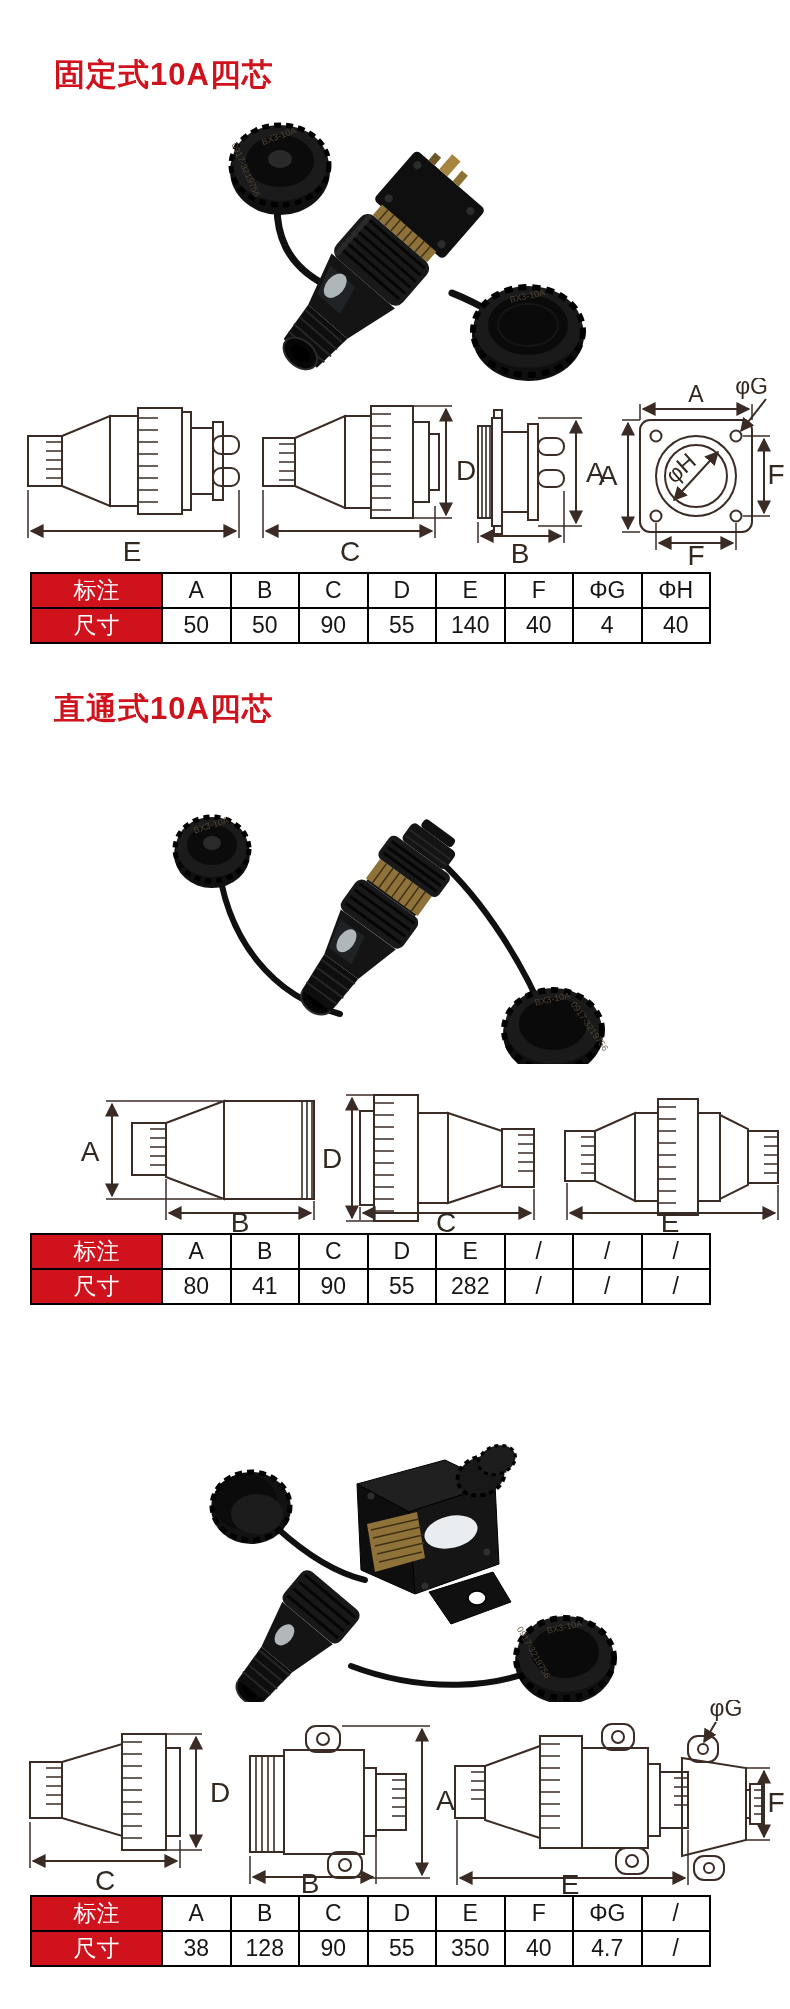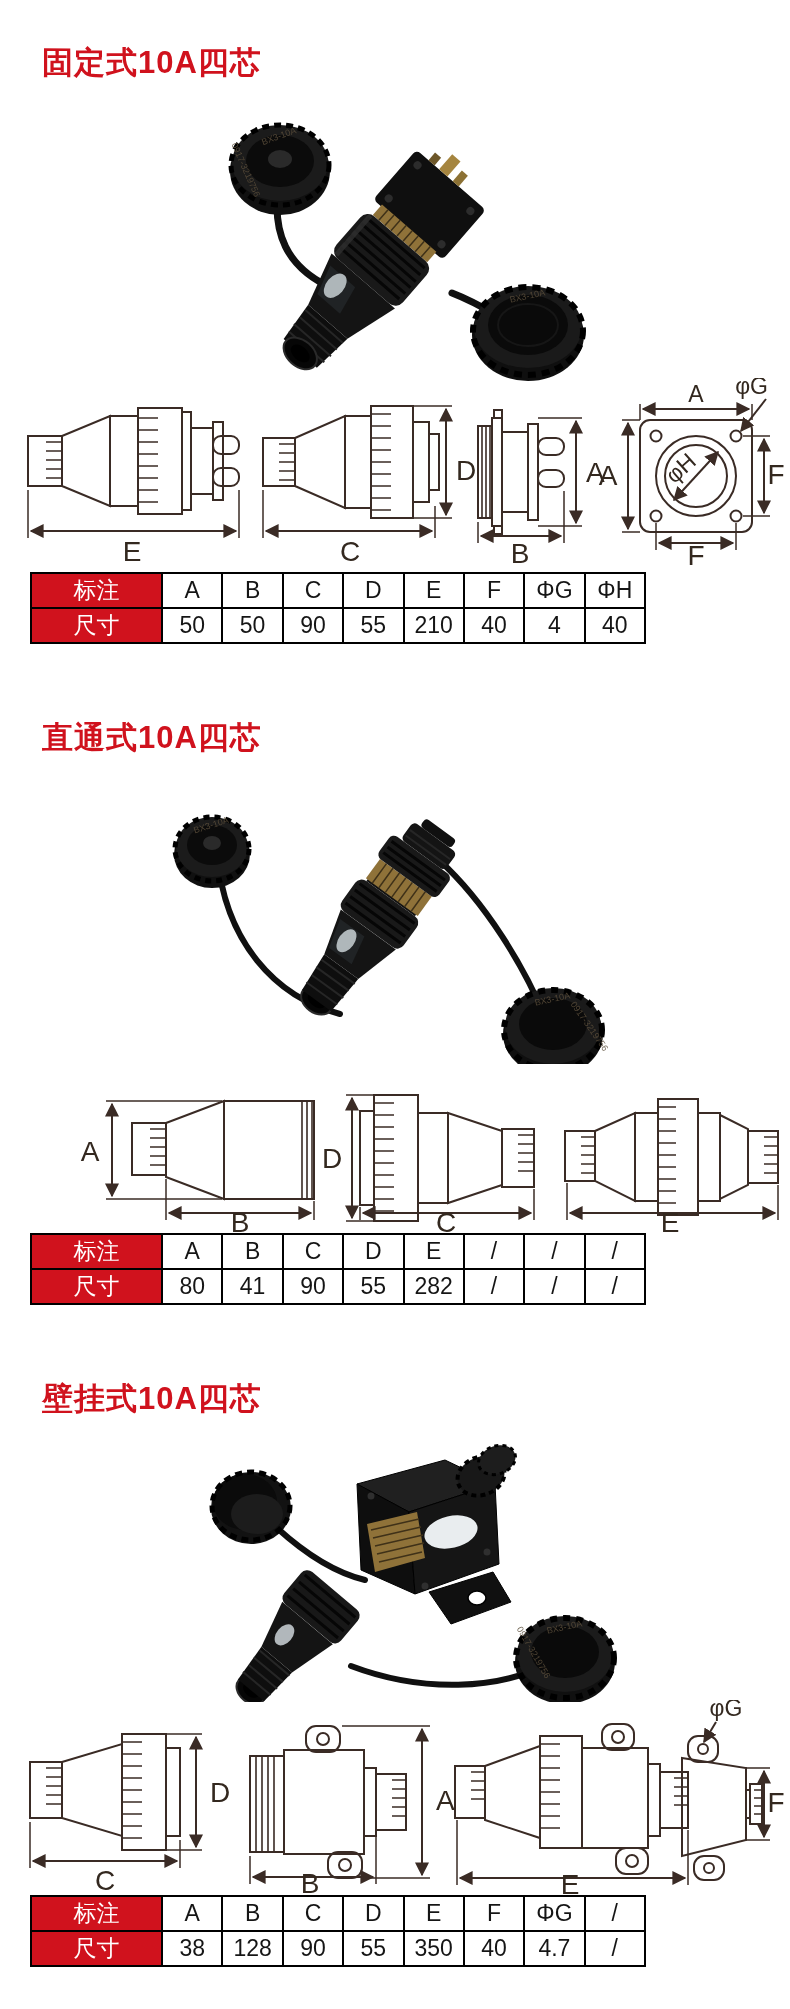"固定式10A四芯" .sec-title { margin: 4px -> 16px }
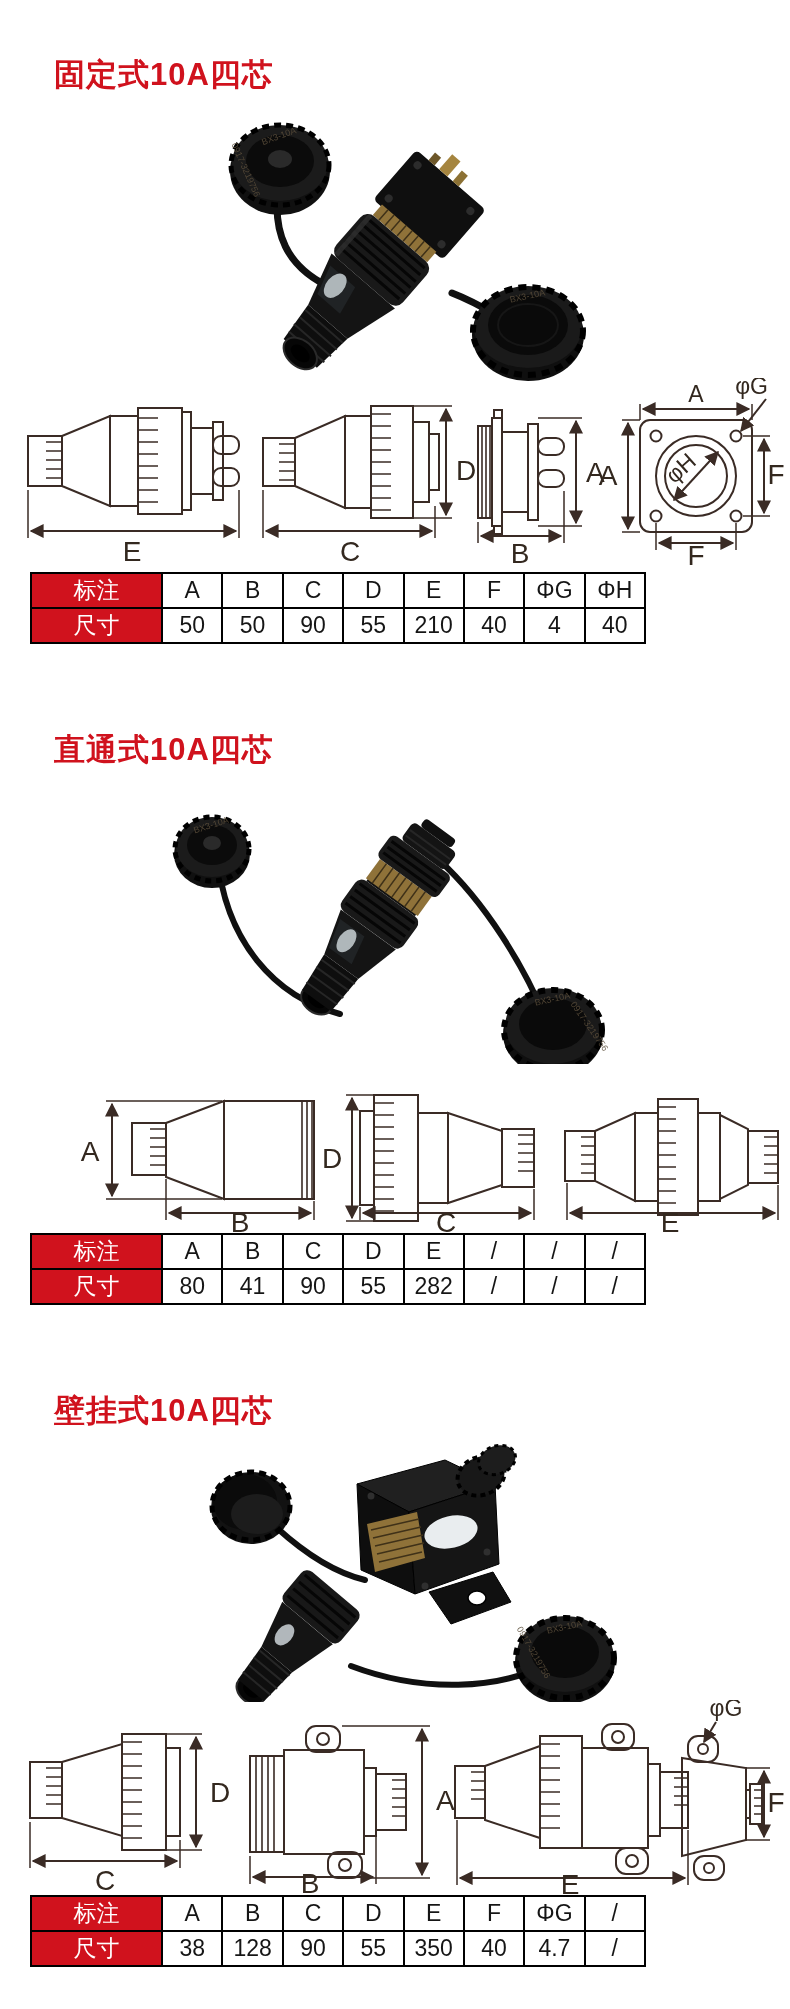"标注" table.spec { width: 616px -> 681px }
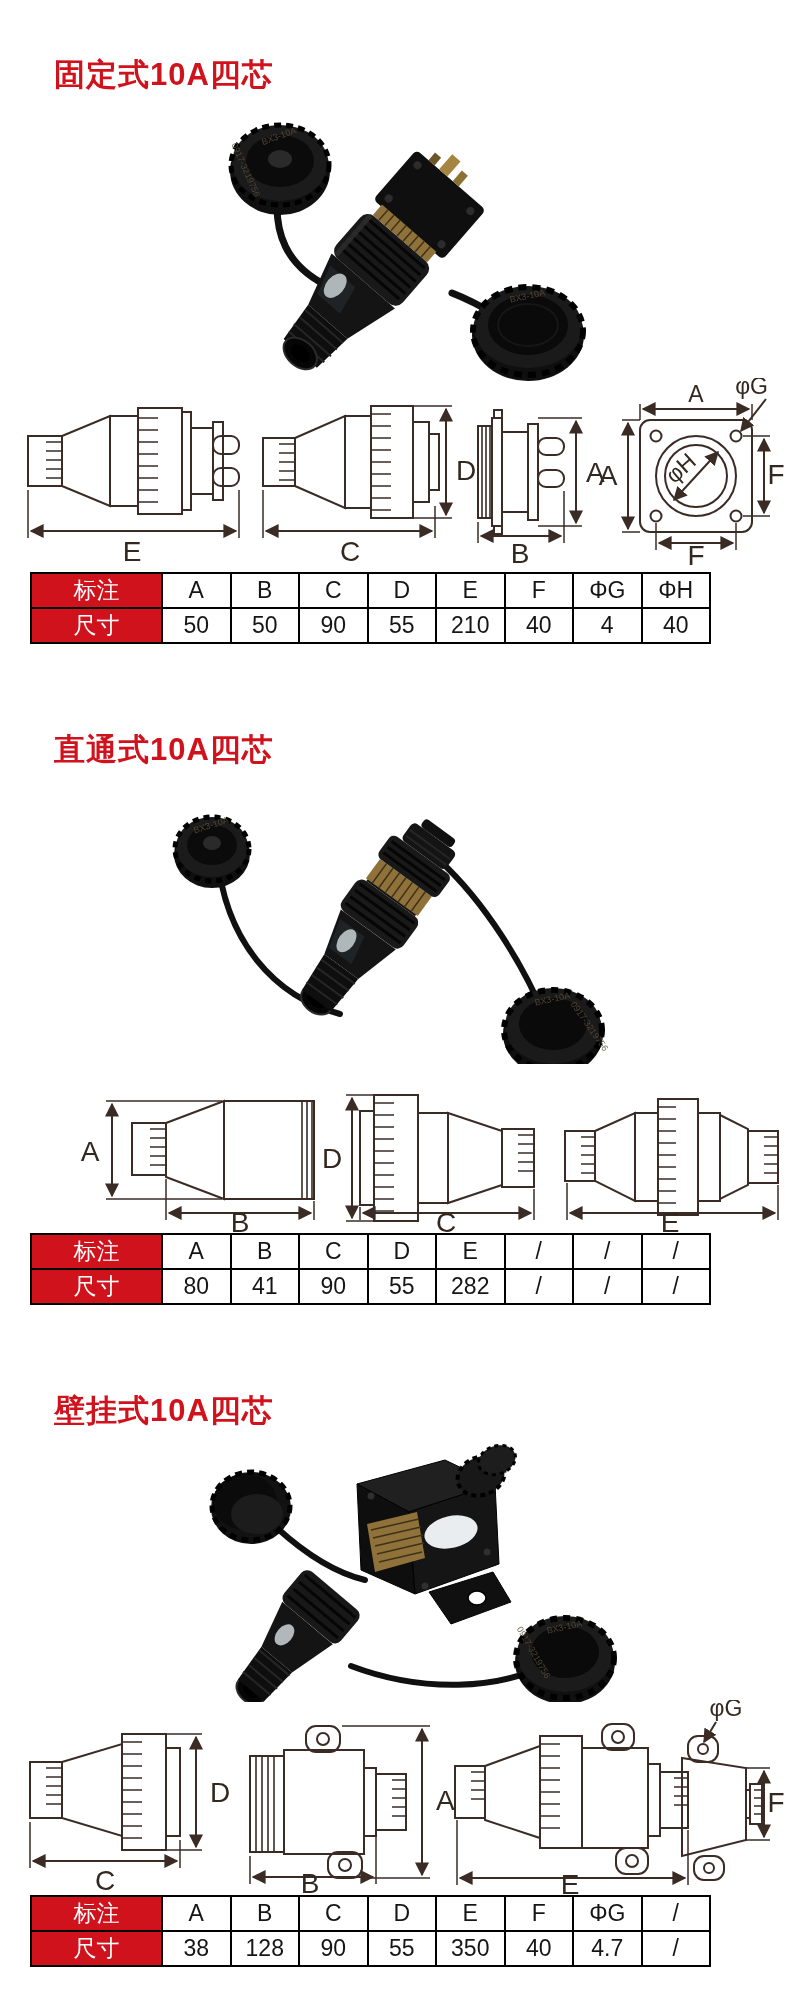"210" td { text: 210 -> 140 }
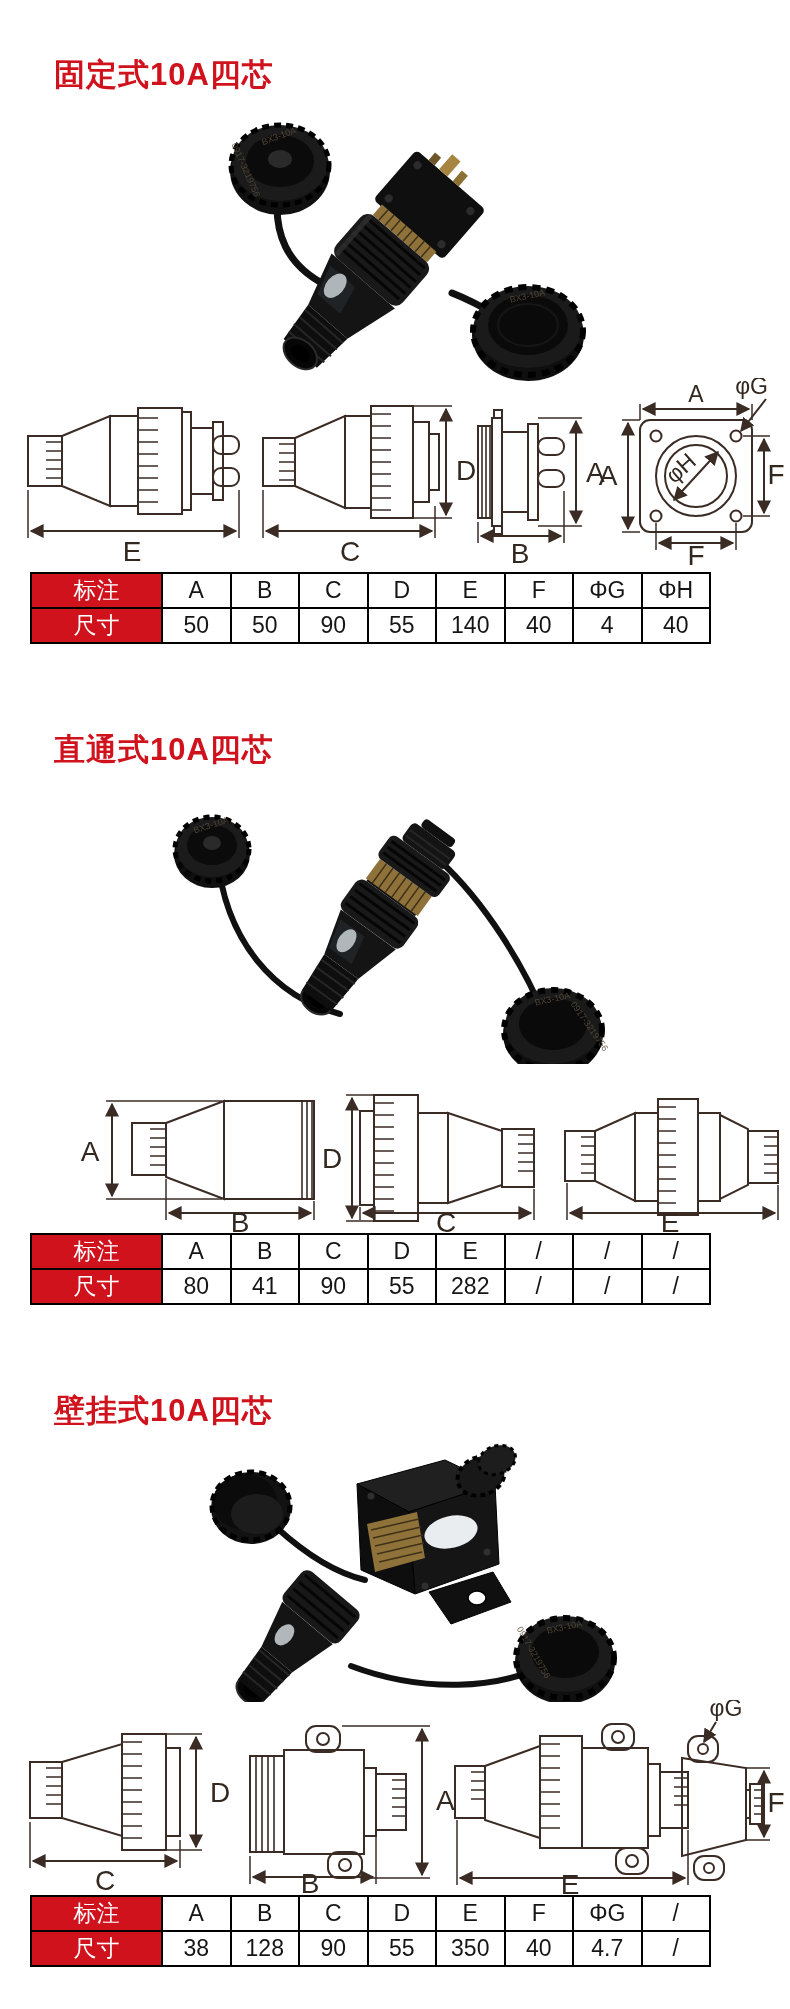"直通式10A四芯" h2.sec-title { top: 717px -> 676px }
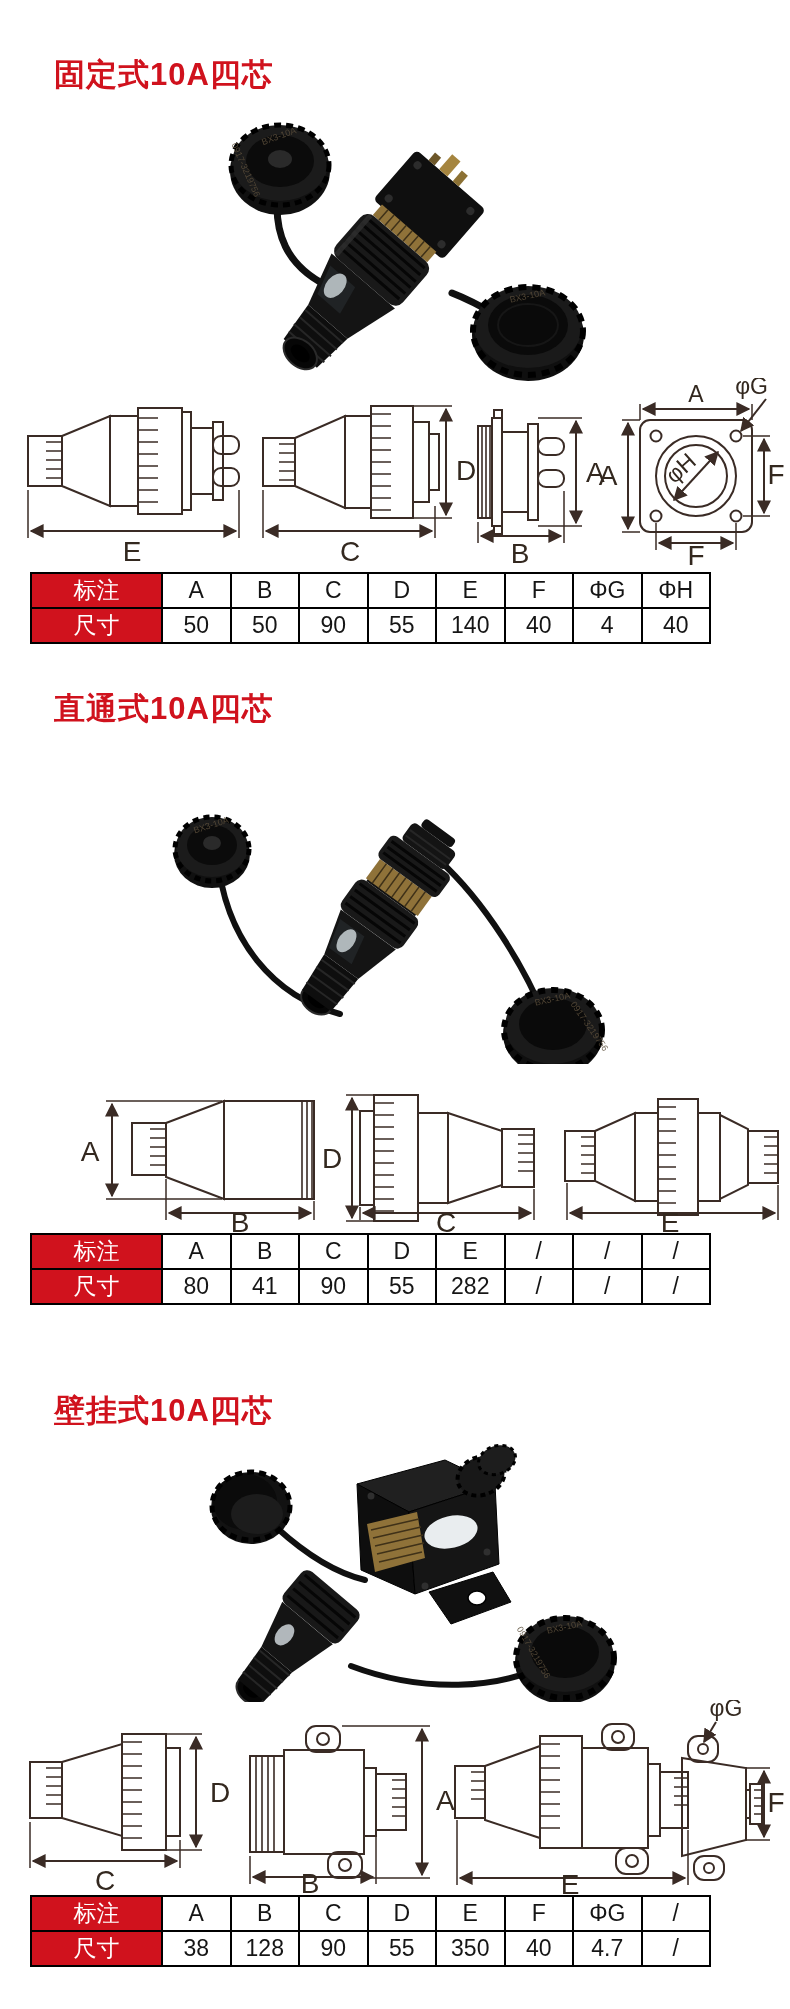"壁挂式10A四芯" h2.sec-title { html: <h2>壁挂式10A四芯</h2> -> none }
